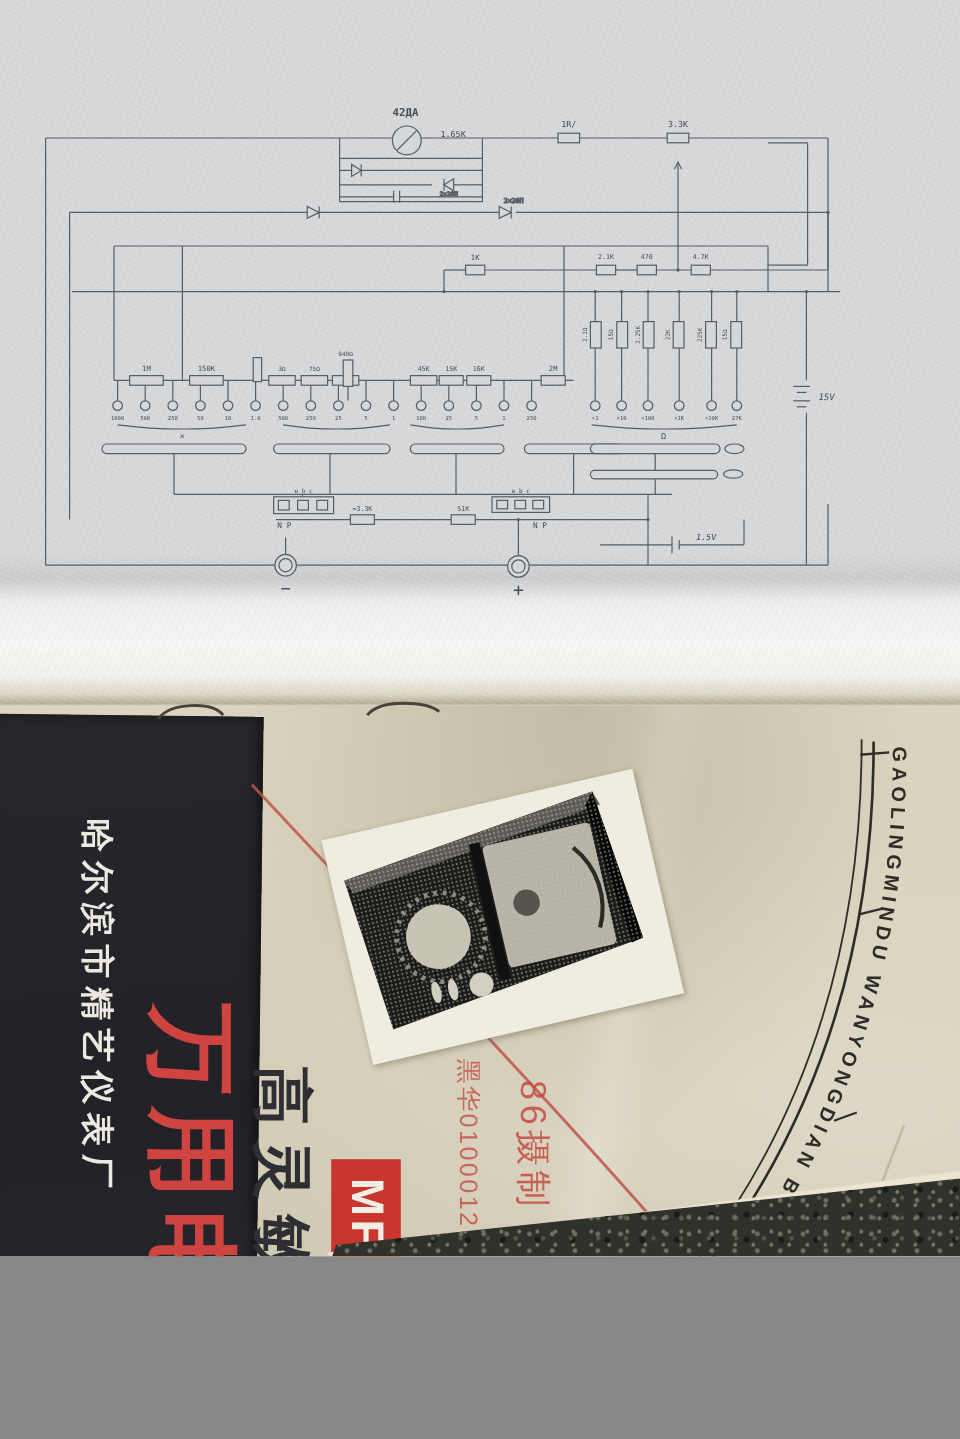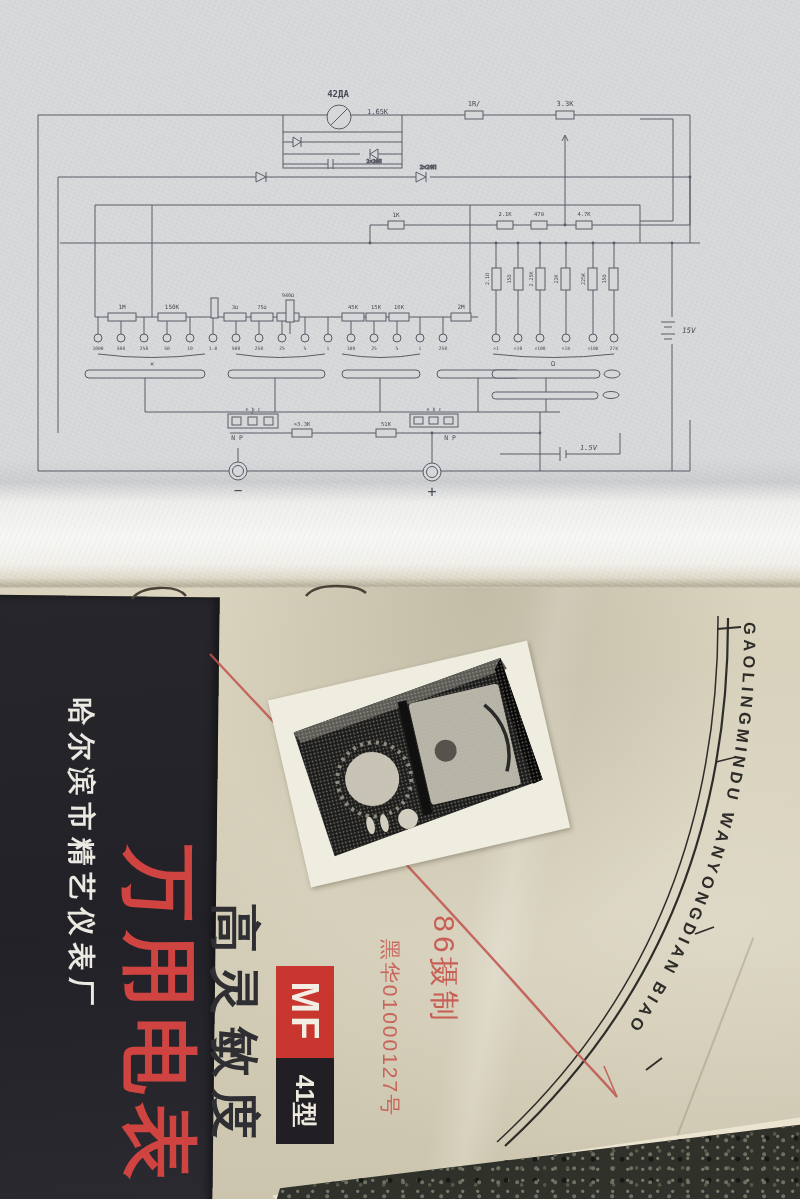"42ДА" .shot { height: 1199px -> 1047px; text-align: center -> none }
